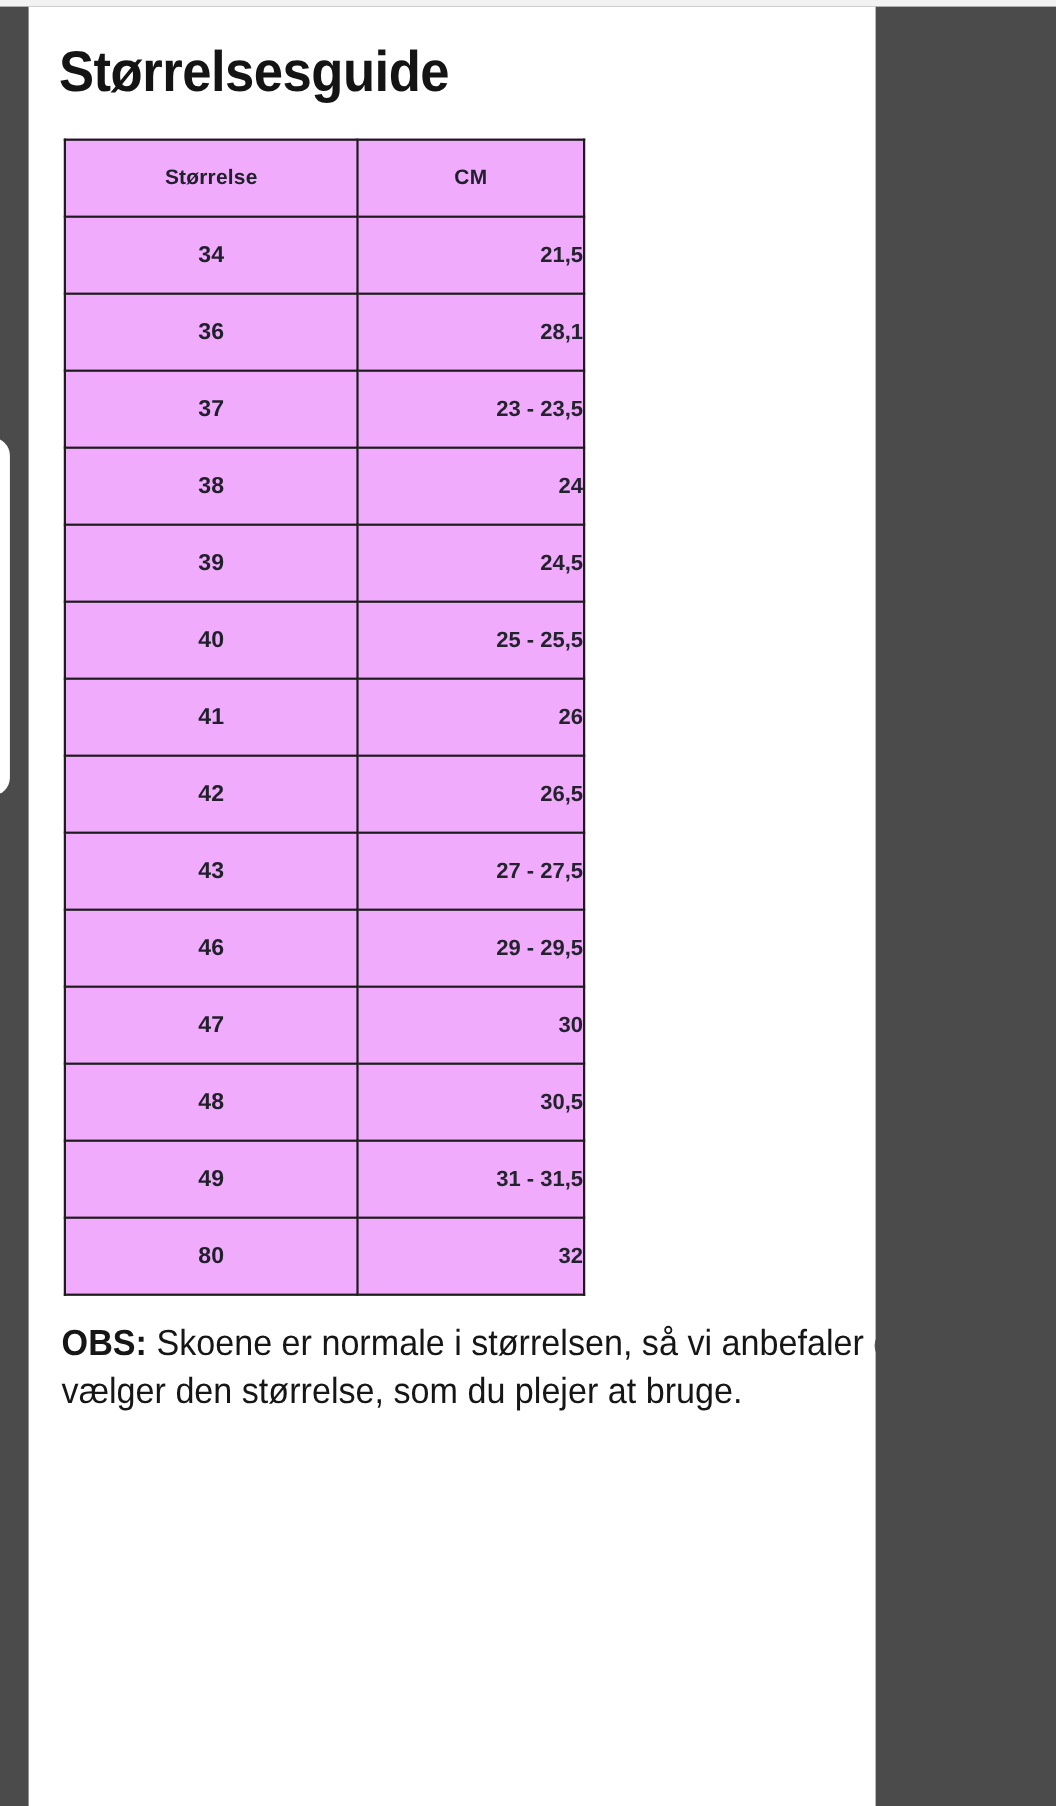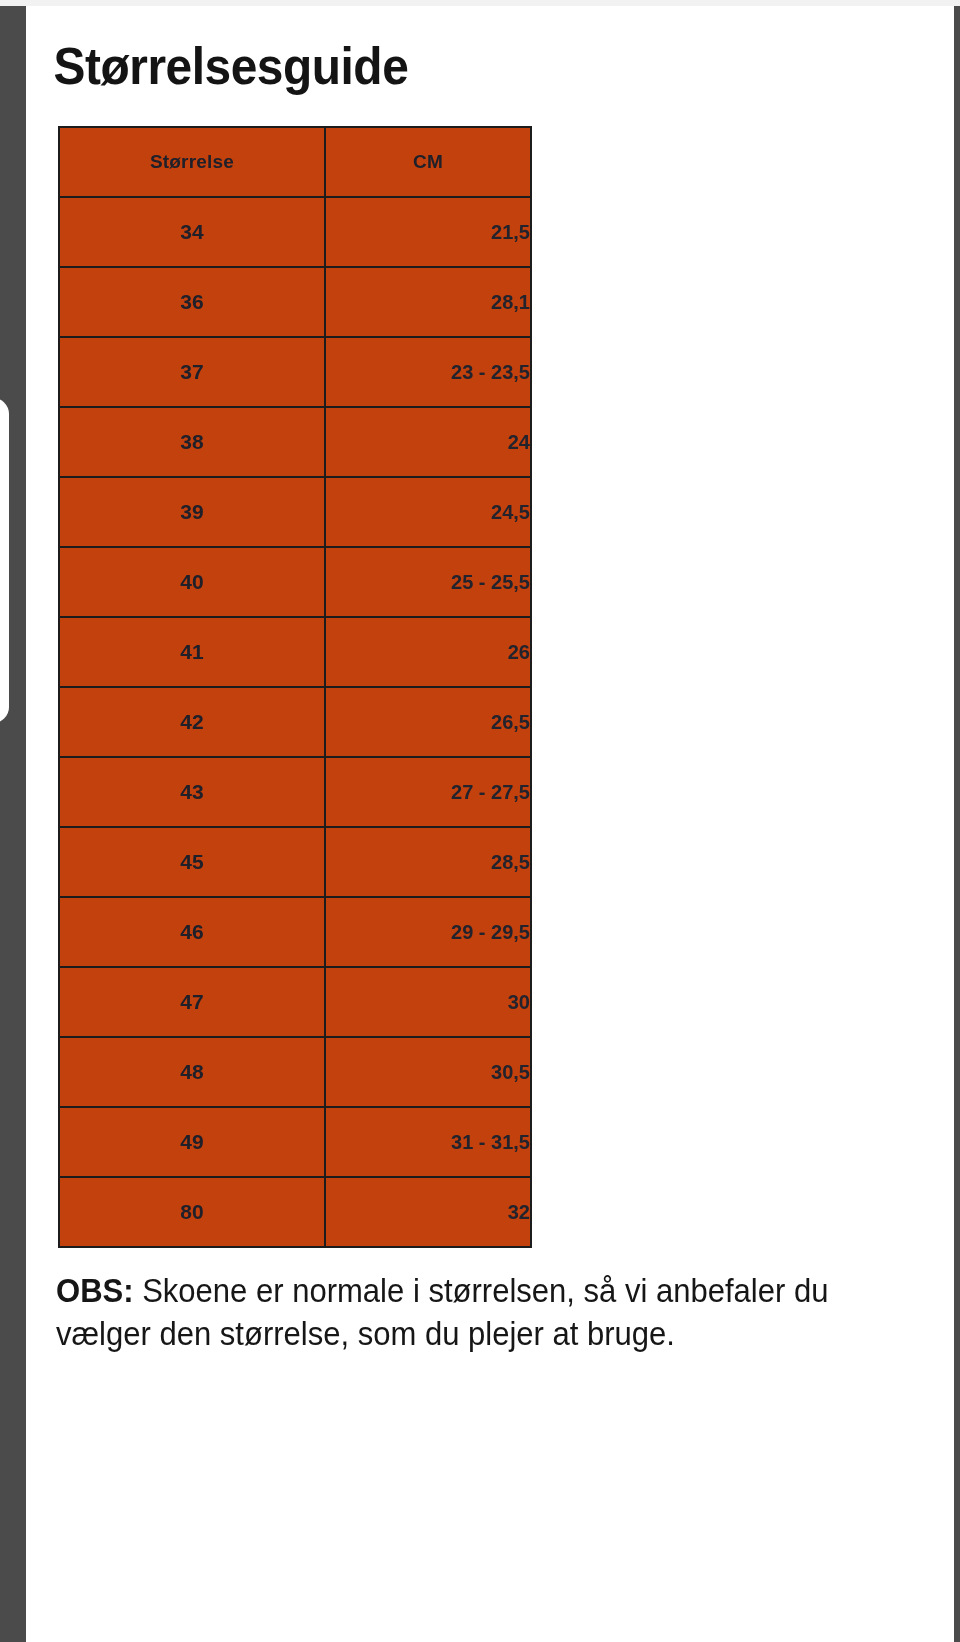"Størrelsesguide" #sheet { width: 928px -> 770px }
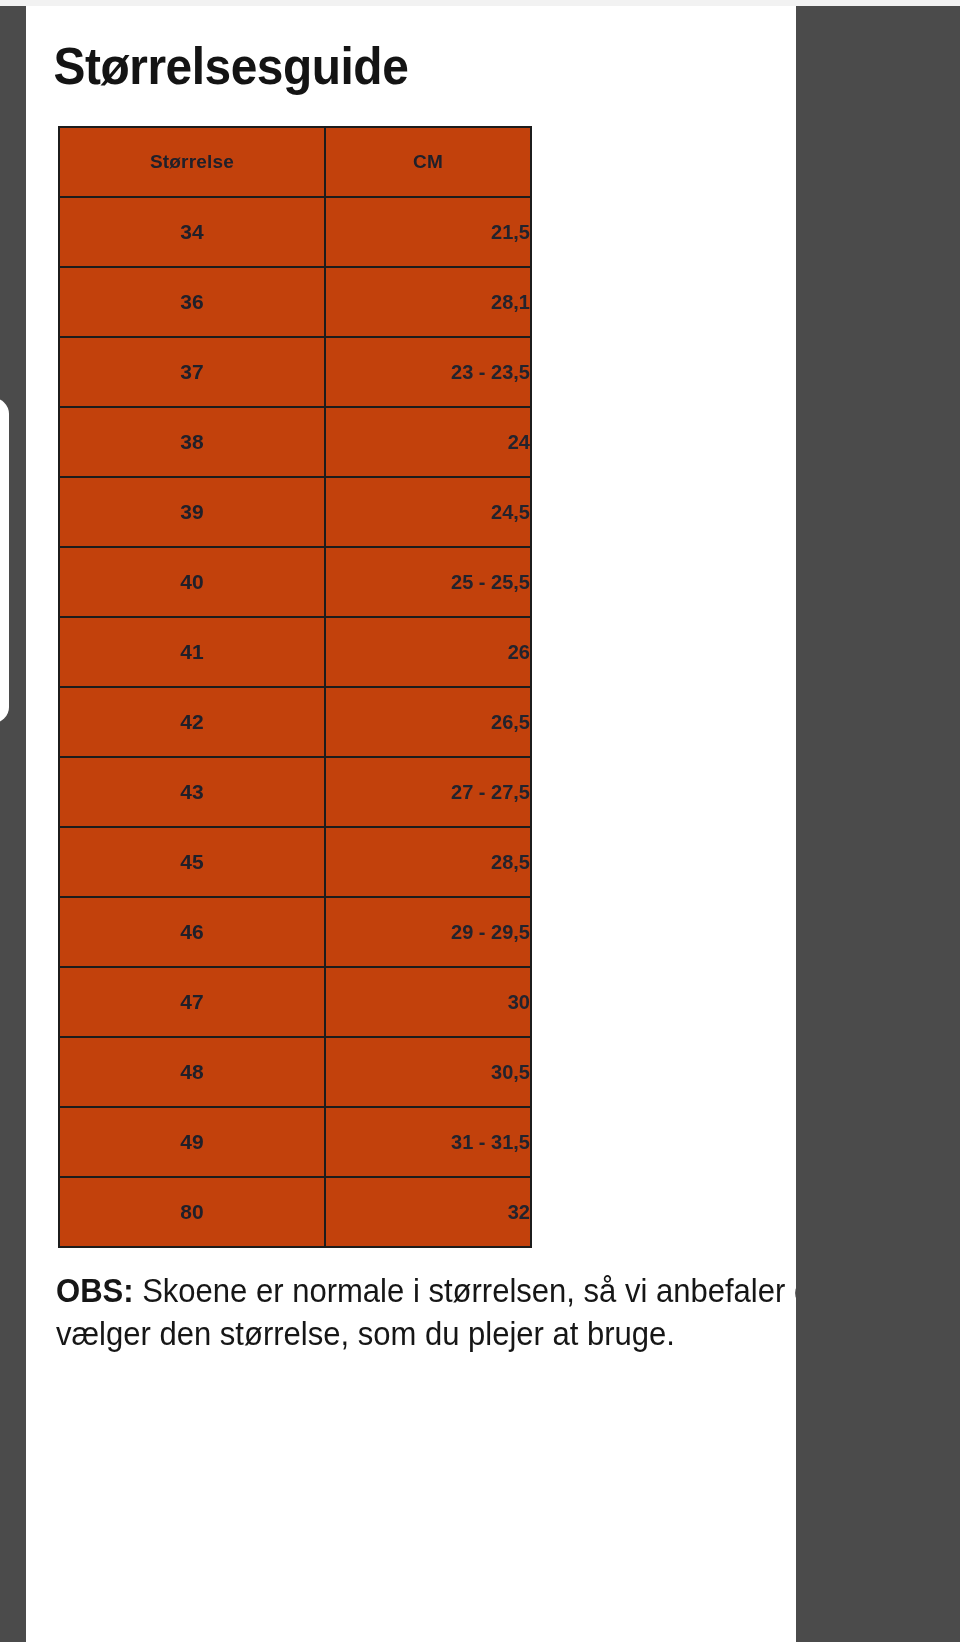"Størrelse" #size-table { background: #c2410c -> #f0abfc }
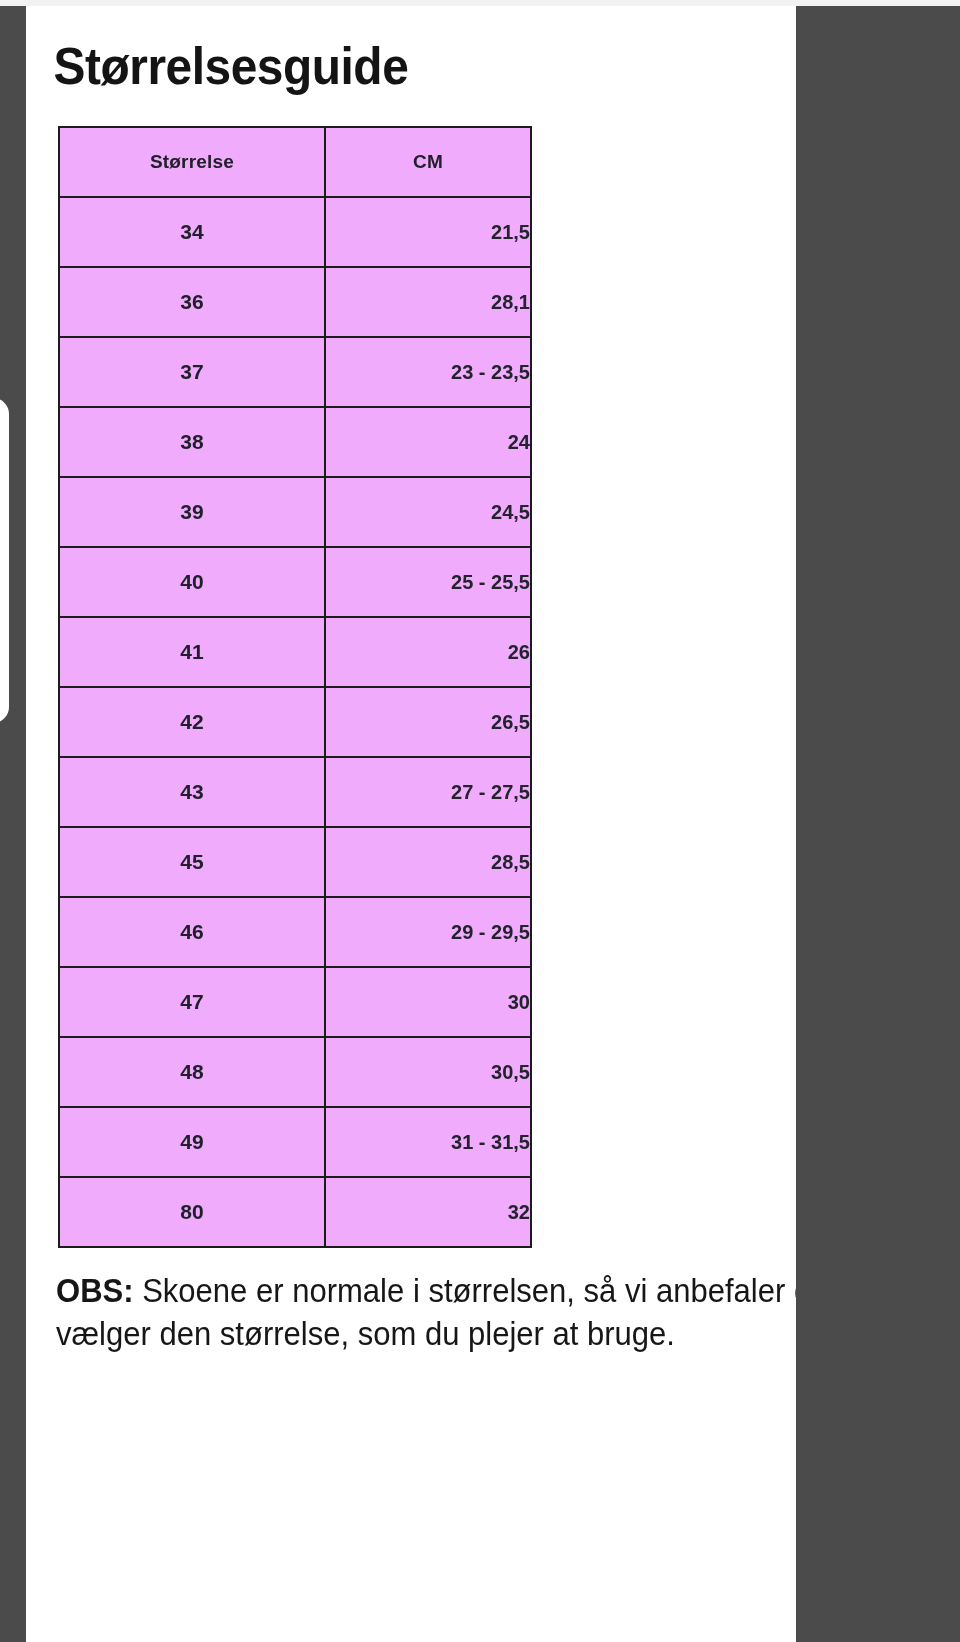"45" tr { html: <tr> <td>45</td> <td>28,5</td> </tr> -> none }
